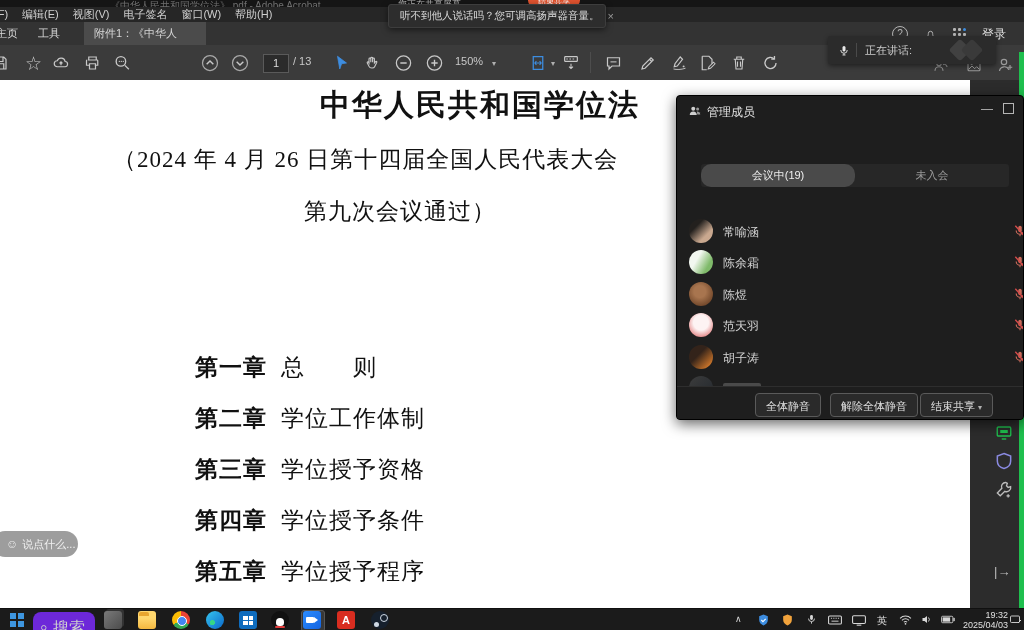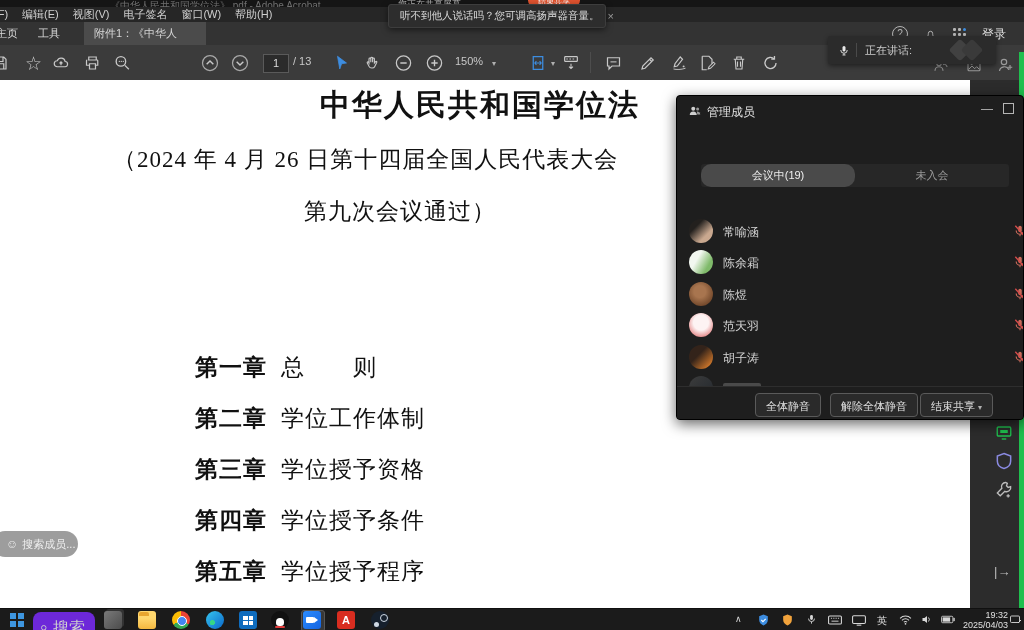"搜索成员..." span { text: 搜索成员 -> 说点什么 }
